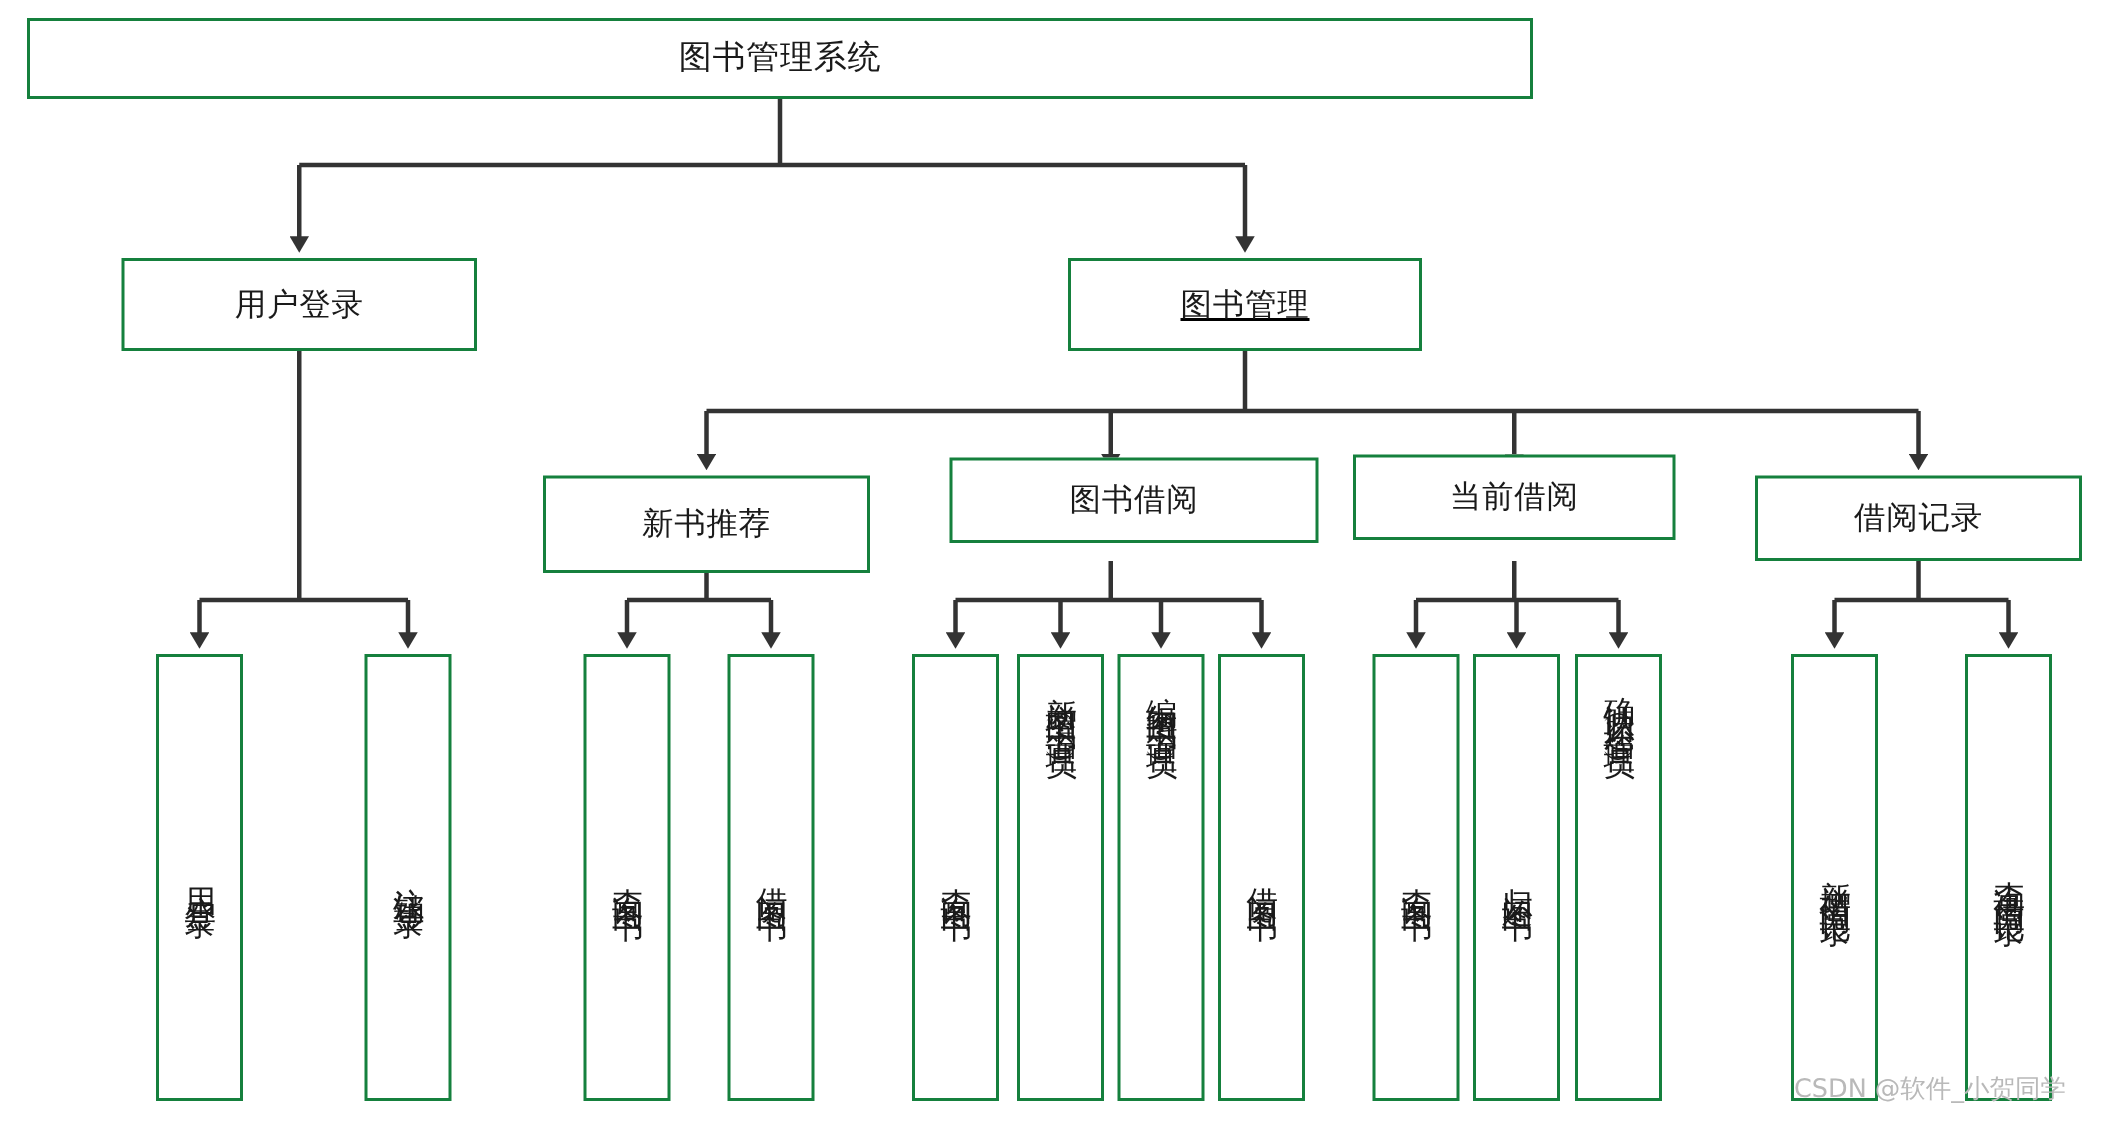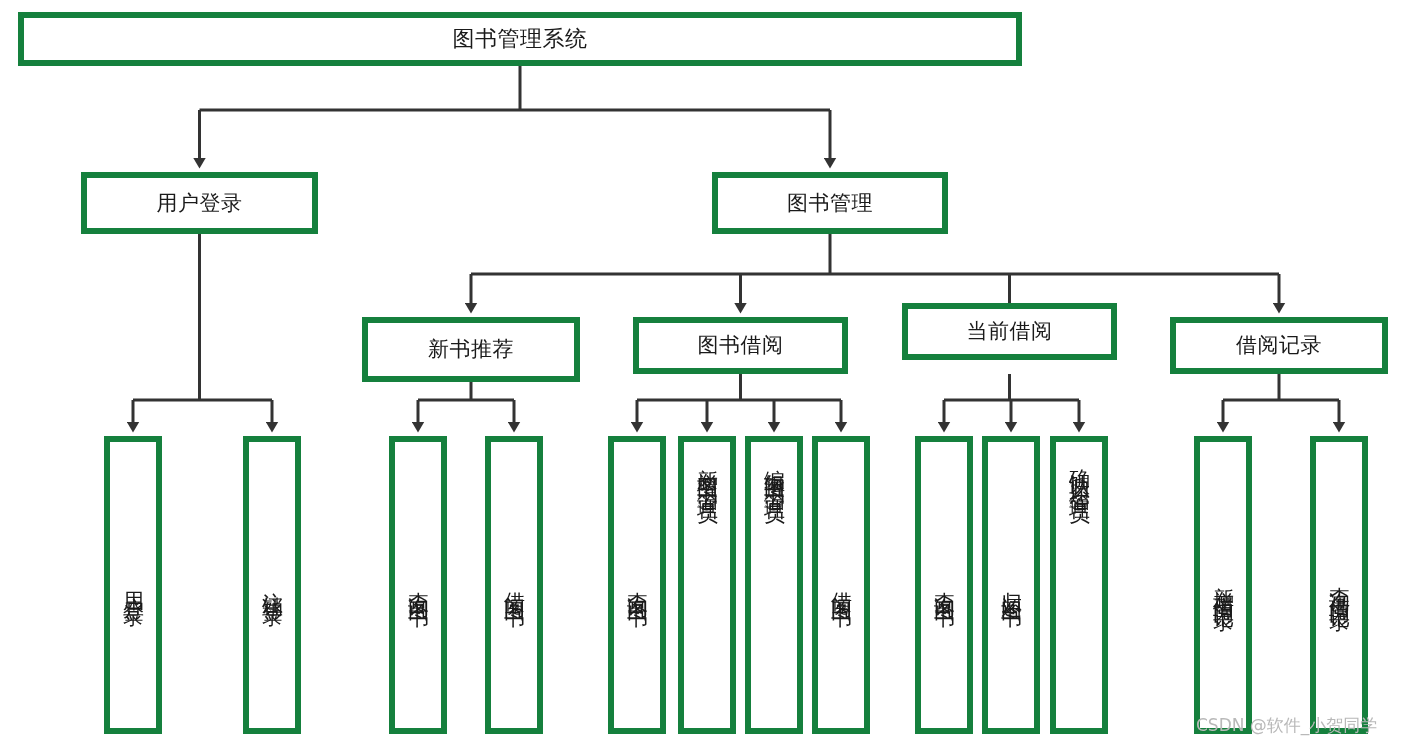"图书管理系统" .node { border: 6px solid #15803d -> 2px solid #15803d }
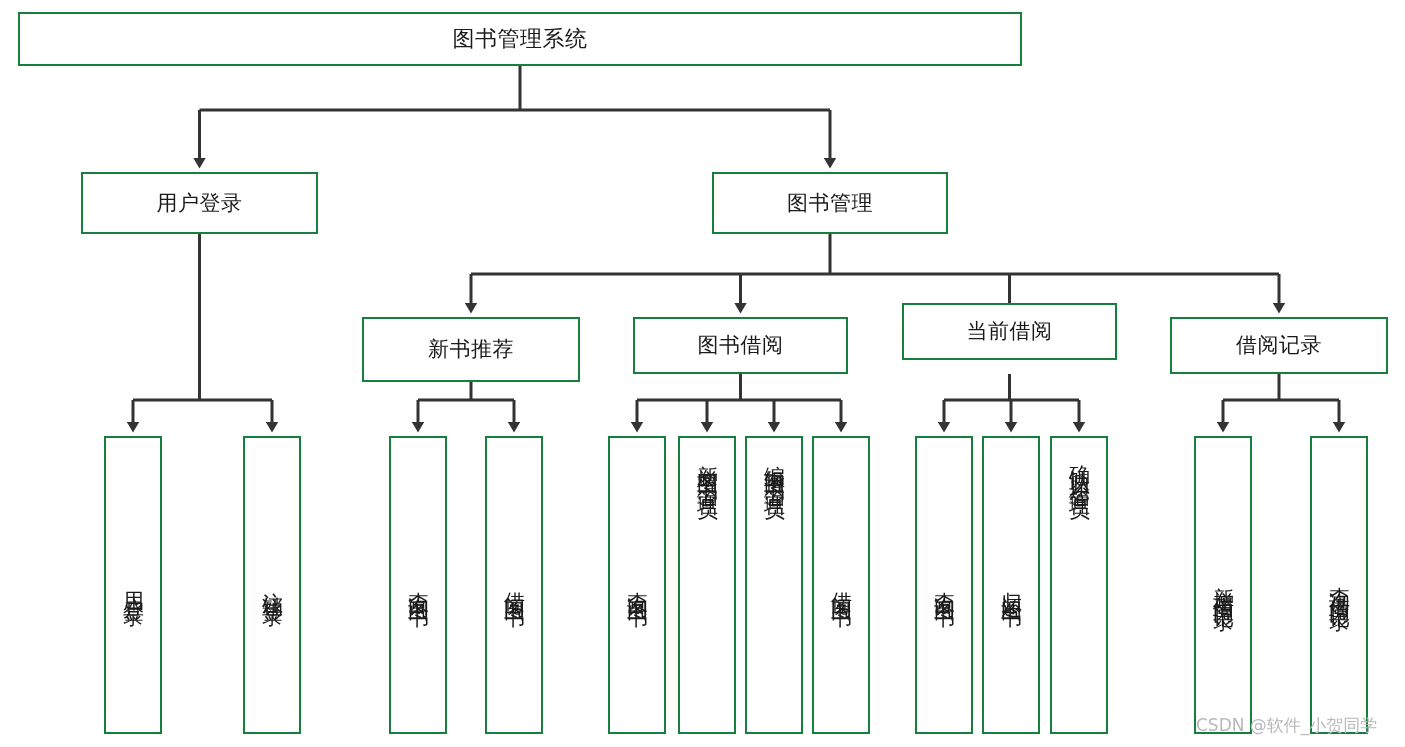"图书管理" div.node { text-decoration: none -> underline }
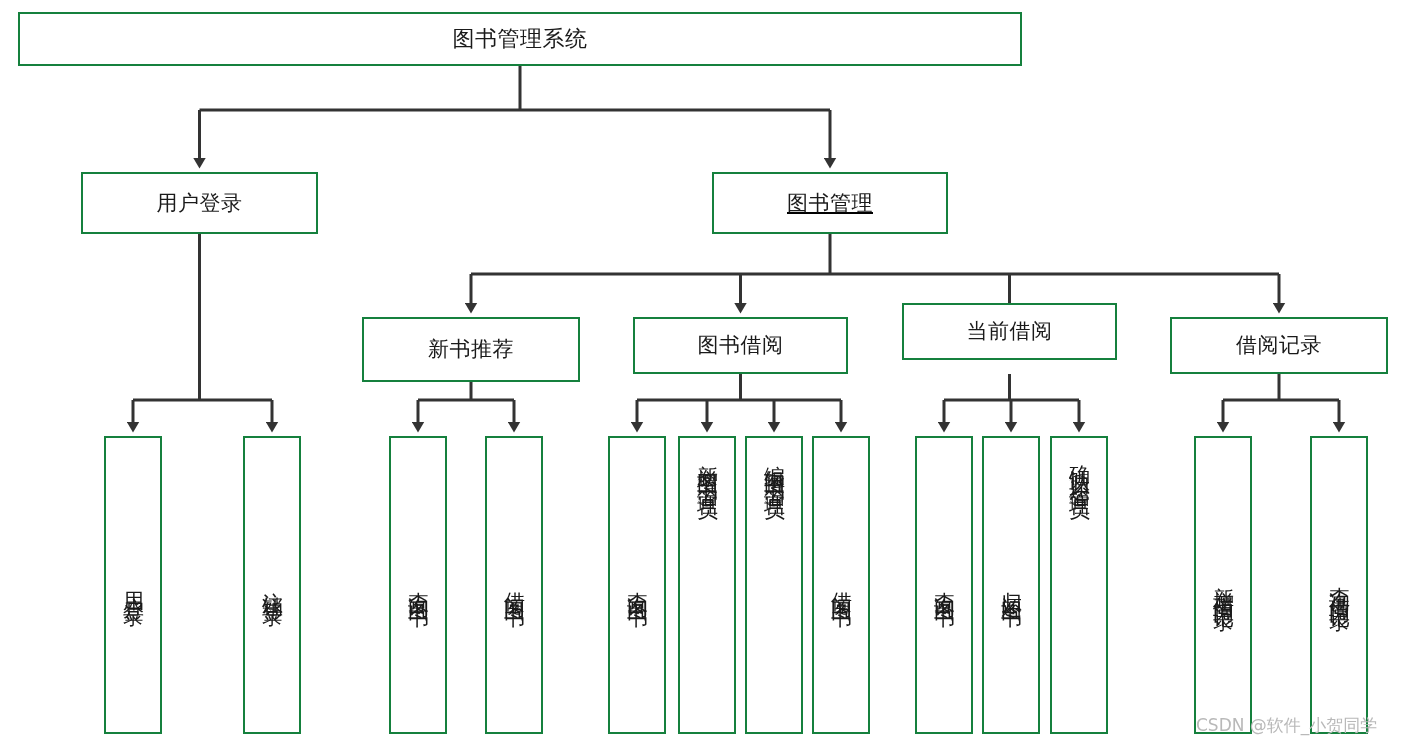"图书借阅" div.node { top: 317px -> 305px; width: 215px -> 246px }
